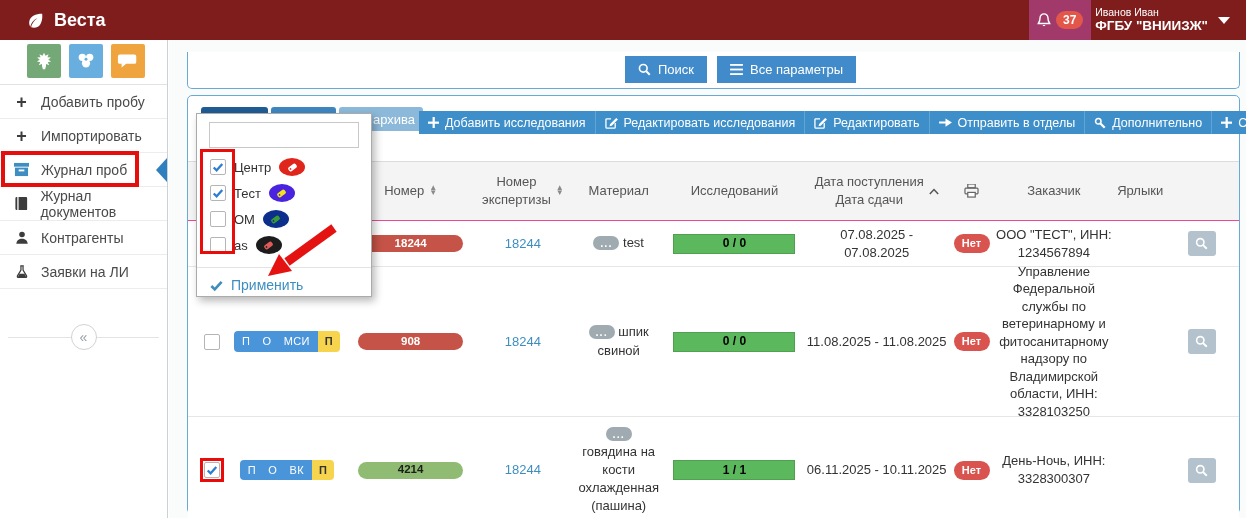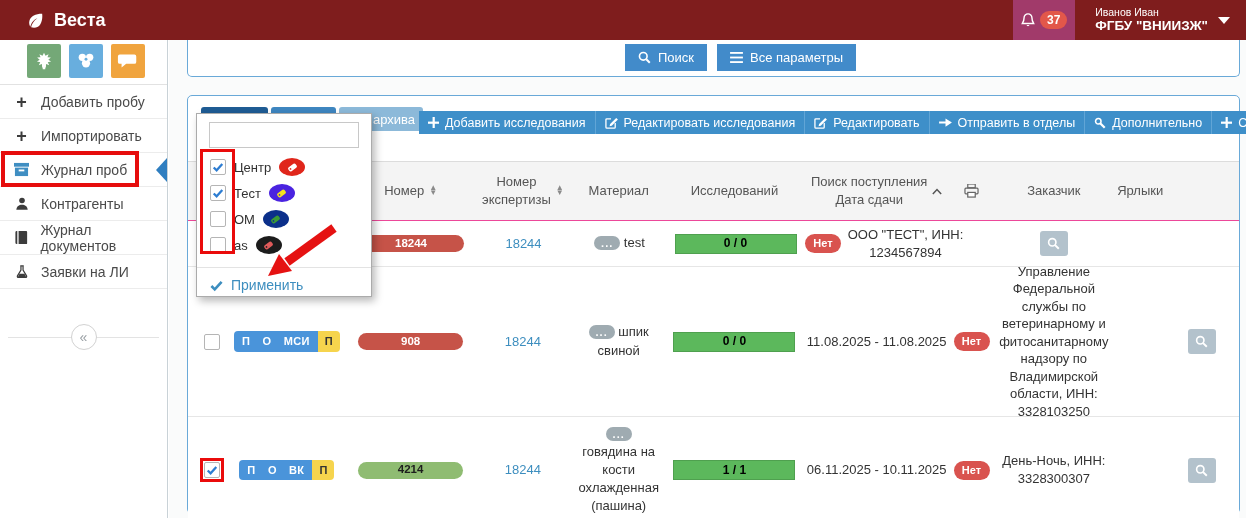"Иванов Иван" .userbox { padding: 0 16px 0 20px -> 0 16px 0 4px }
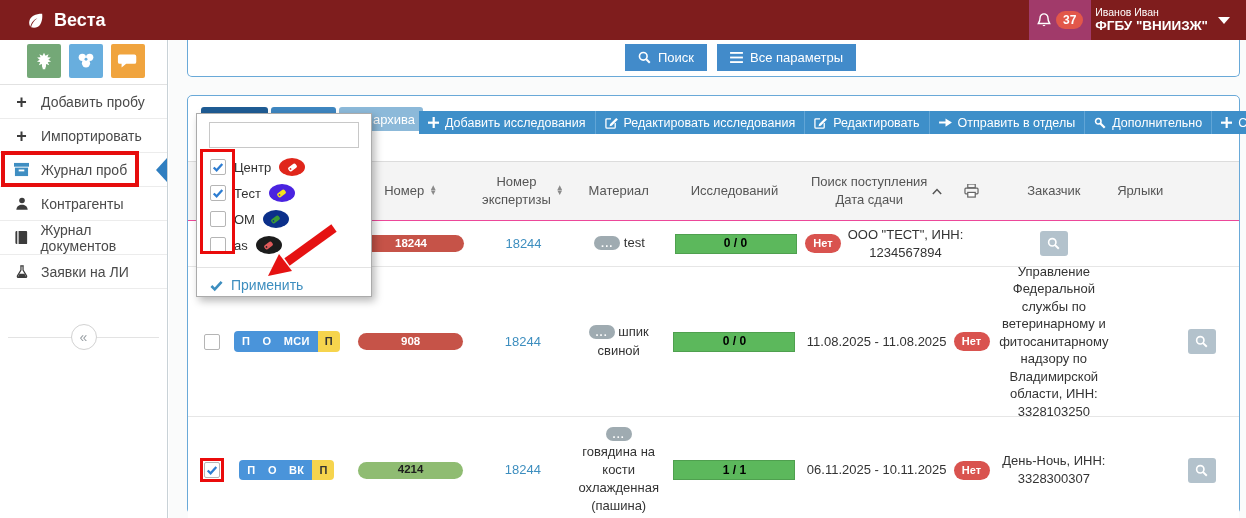"Поиск" .panel1 { top: 0 -> 12px }
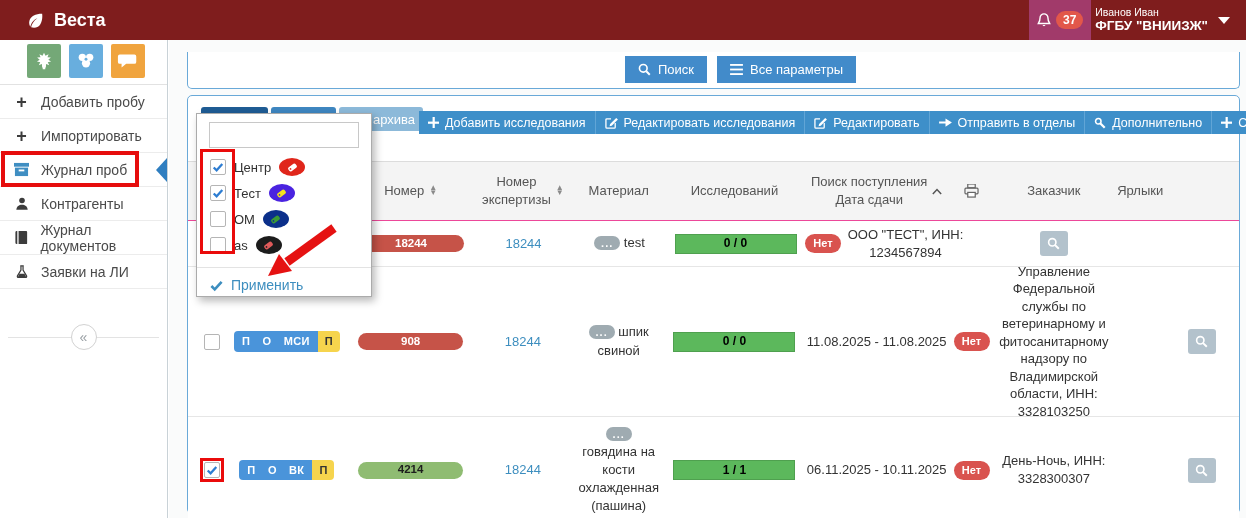"Поиск поступления" div { text: Поиск -> Дата }
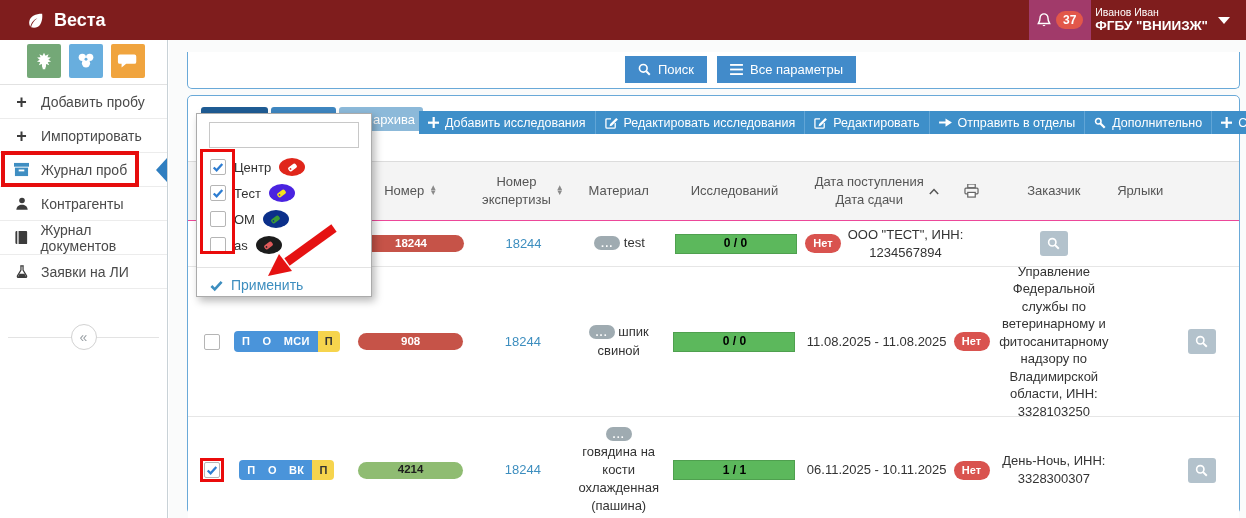"Контрагенты" div.menu-item { order: before "Журнал документов" -> after "Журнал документов" }
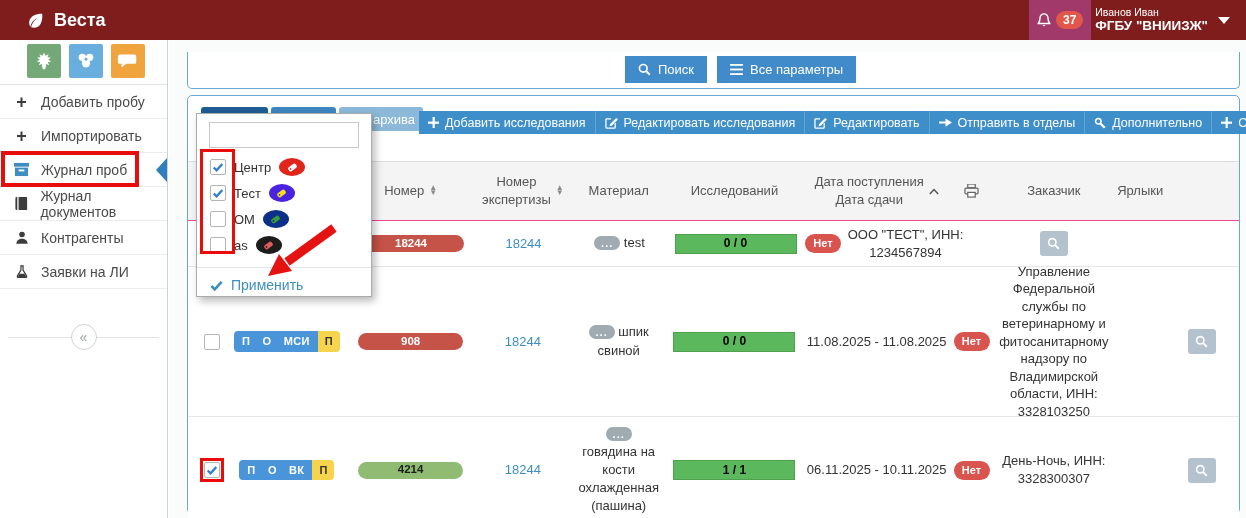"07.08.2025 - 07.08.2025" div.col { html: none -> <div> <span>07.08.2025 - 07.08.2025</span> </div> }
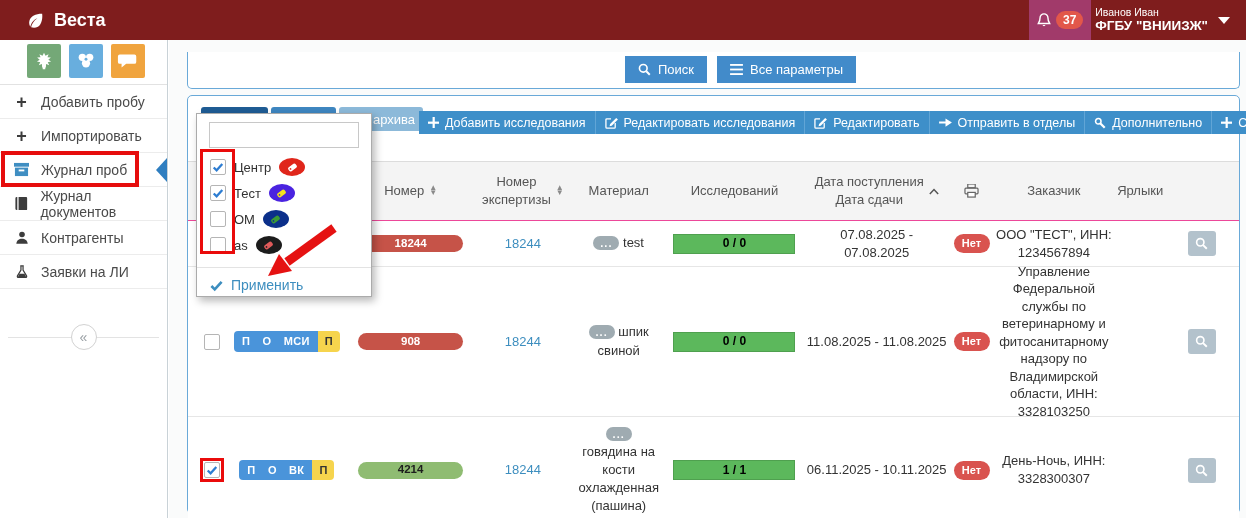"П О МСИ" .tagblue { font-weight: bold -> normal }
